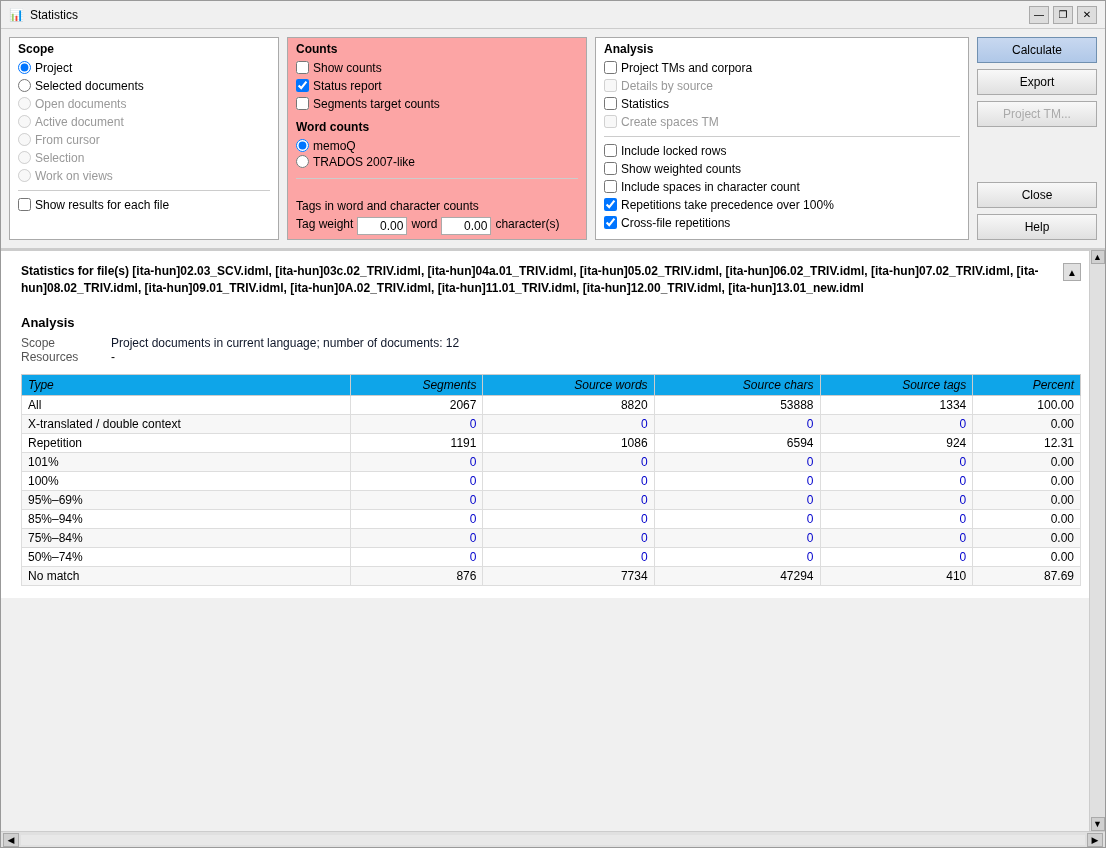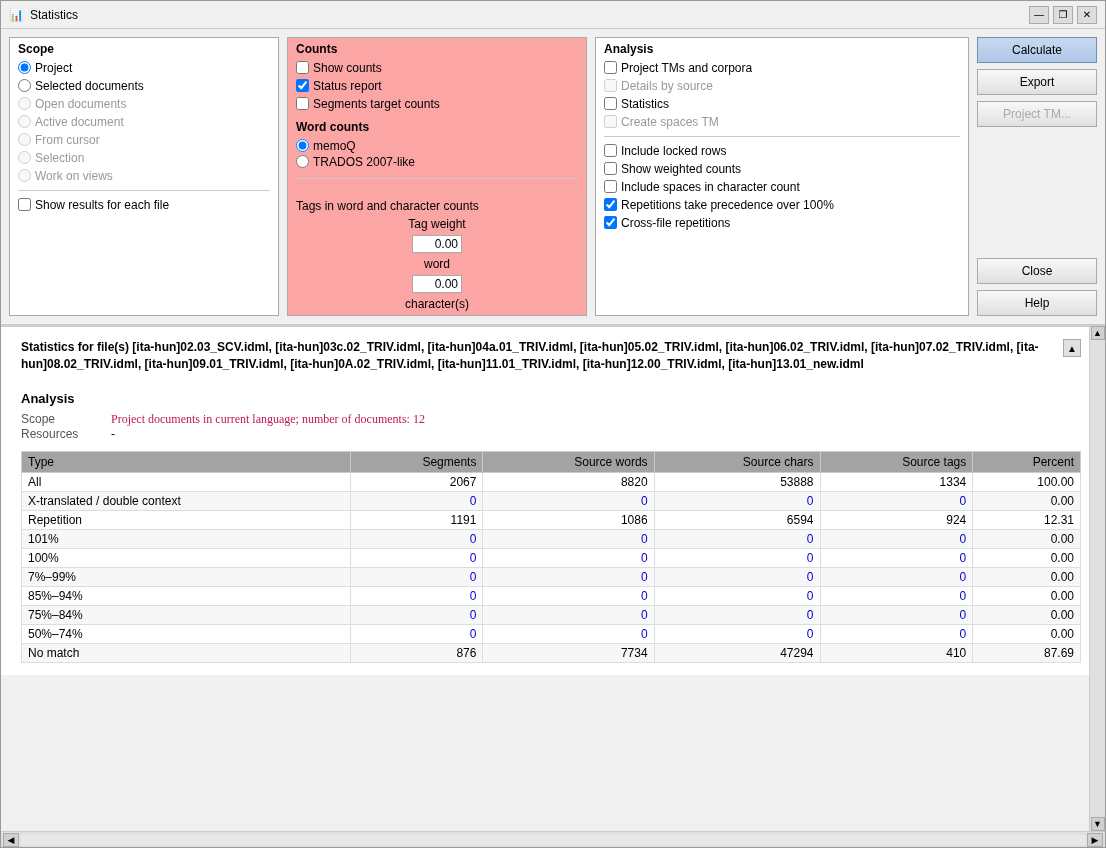"Tag weight" .tag-row { align-items: center -> flex-start; flex-direction: column -> none }
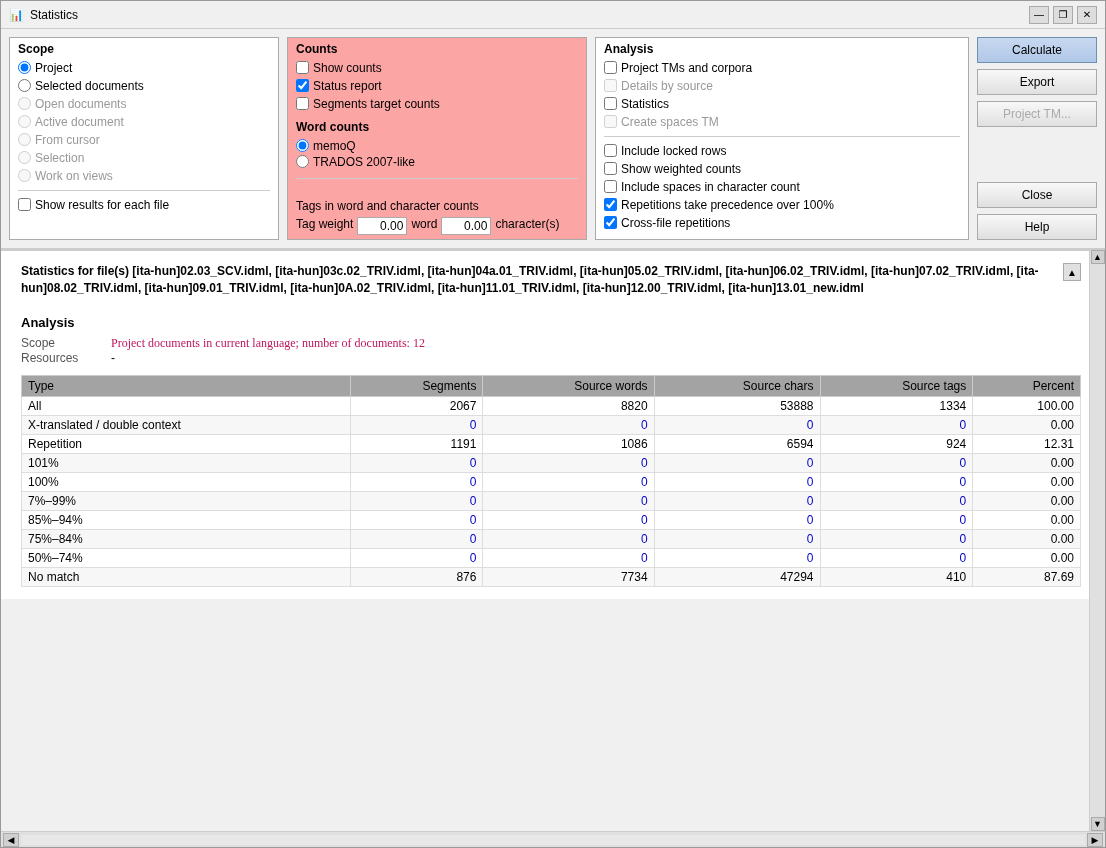"Project documents in current language;" .meta-value { color: #be185d -> #0f172a; font-family: Liberation Serif, serif -> none }
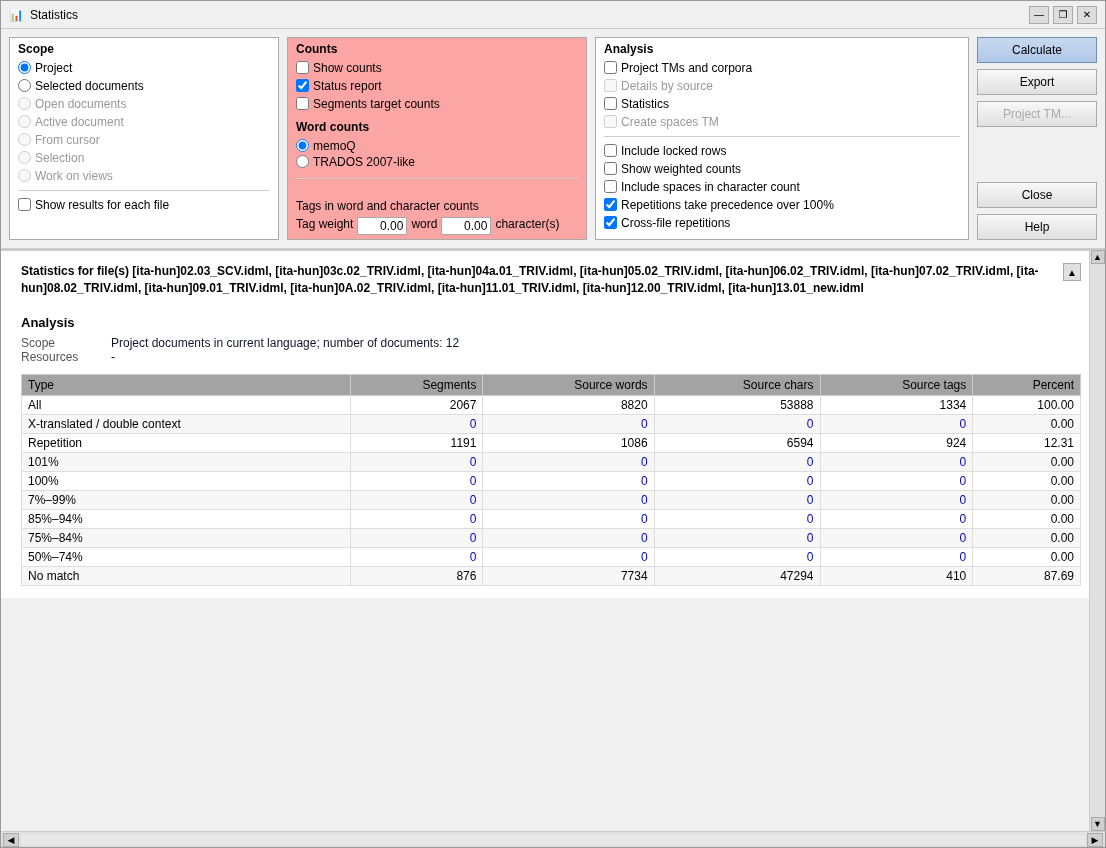"Type" .data-table th { background: #a3a3a3 -> #0ea5e9; font-style: none -> italic }
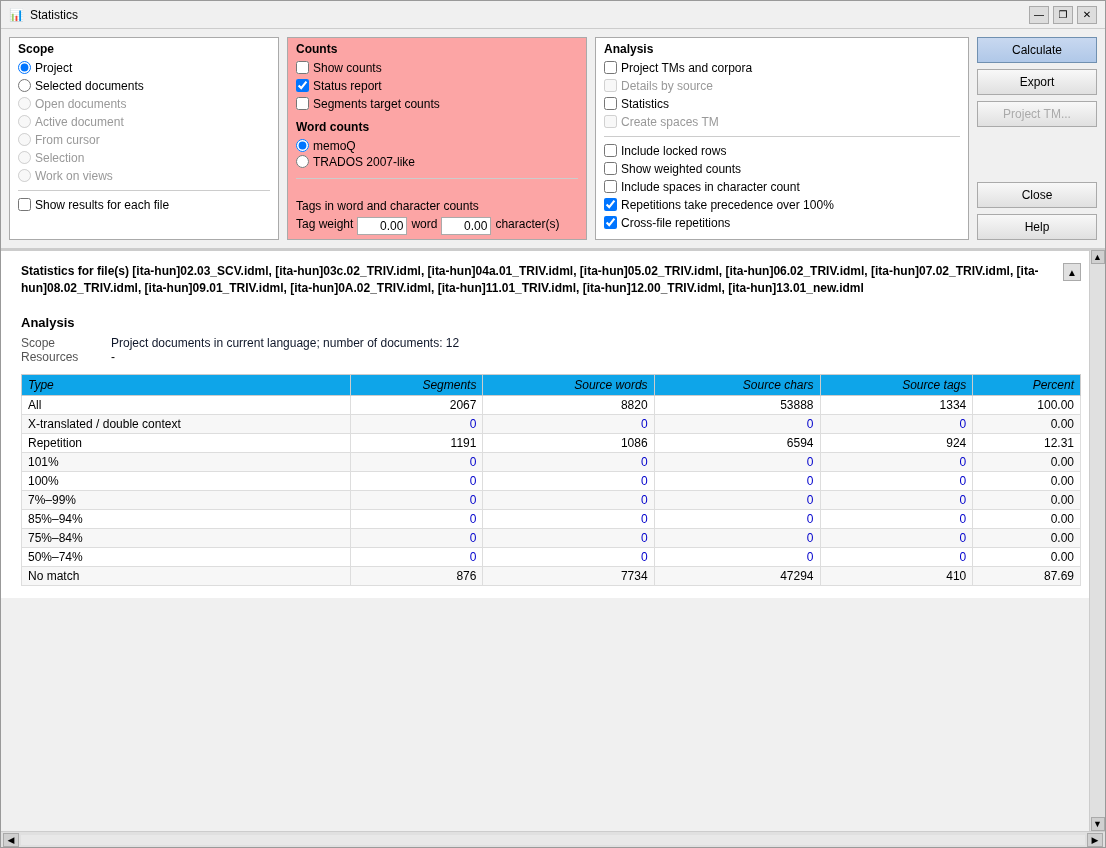"7%–99%" td { text: 7%–99% -> 95%–69% }
